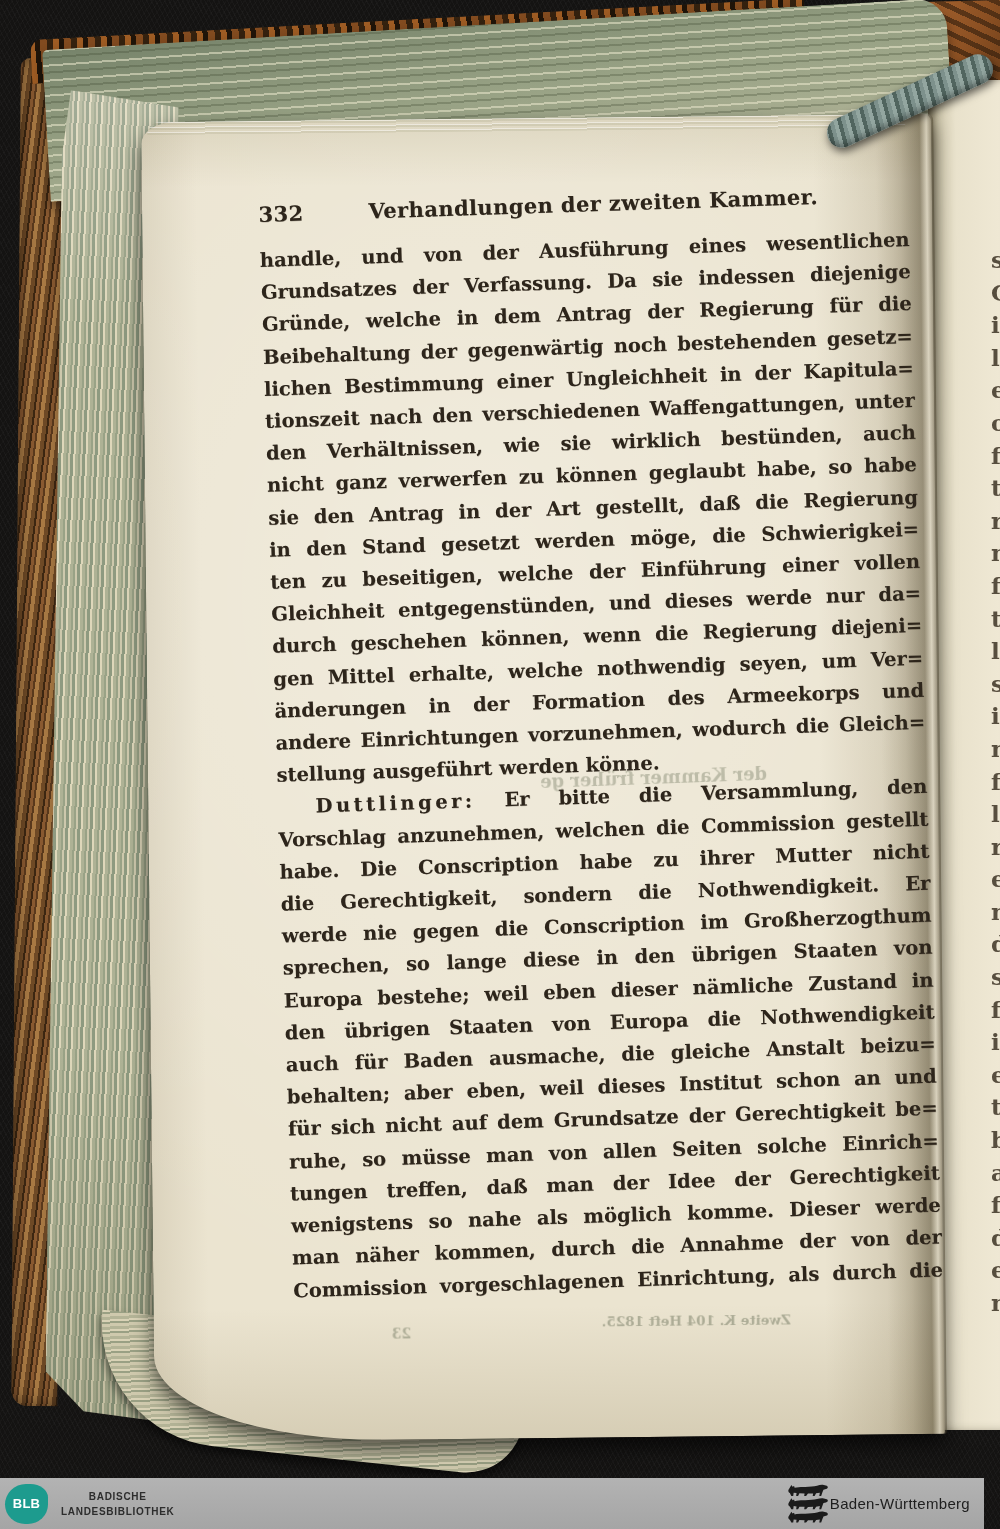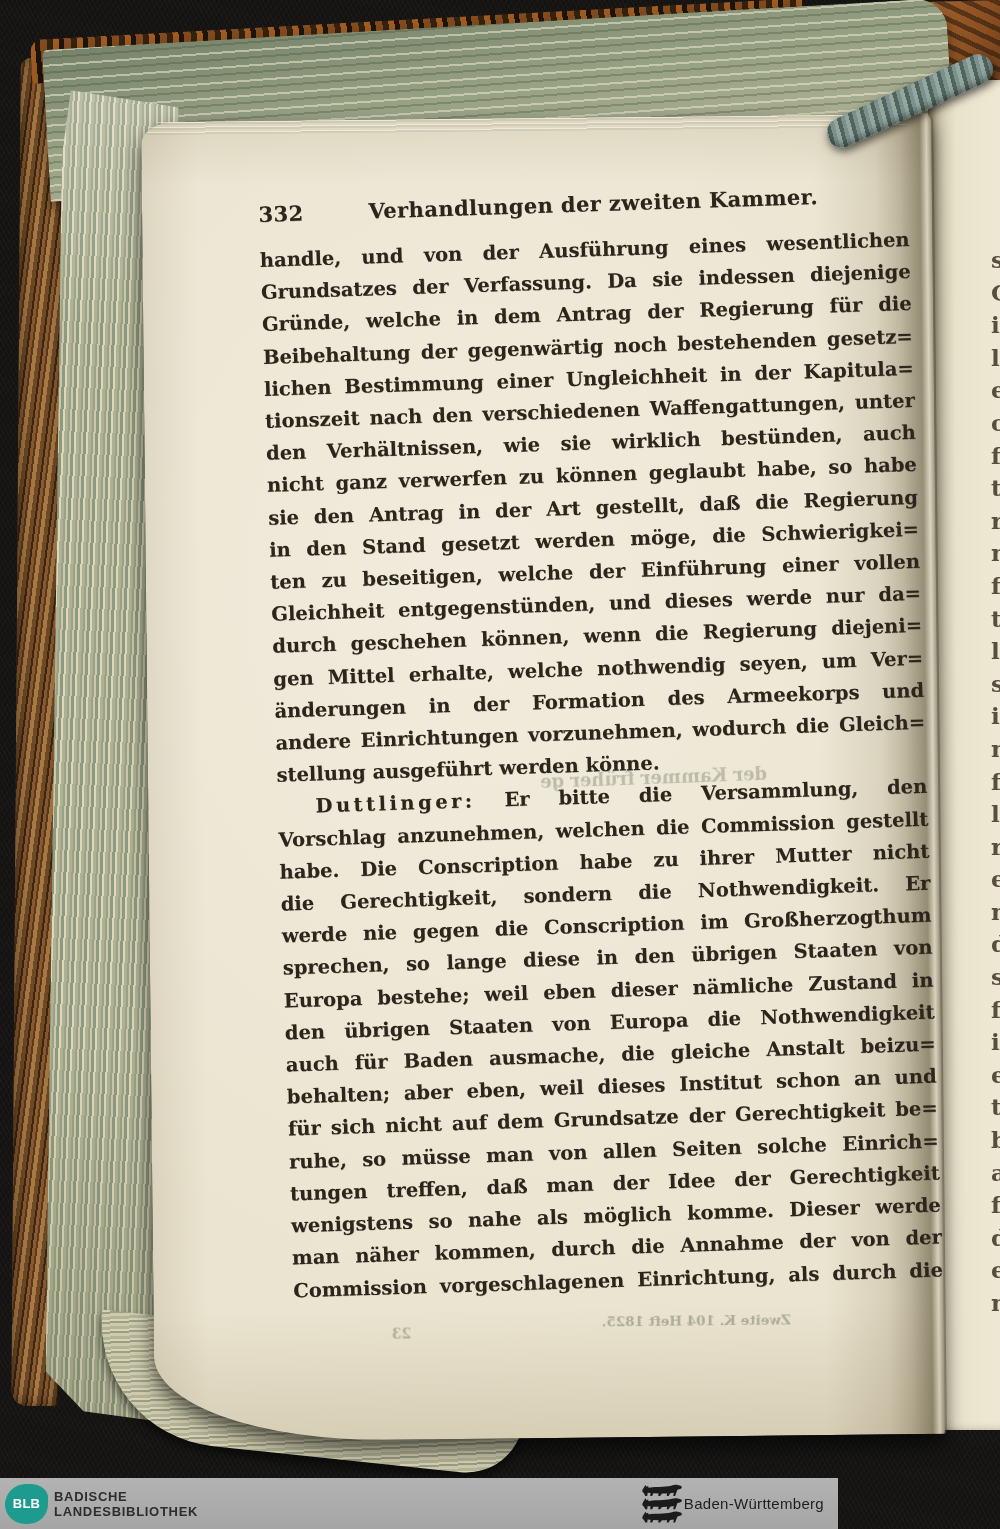"BLB" .footer { text-align: none -> center; width: 838px -> 984px }
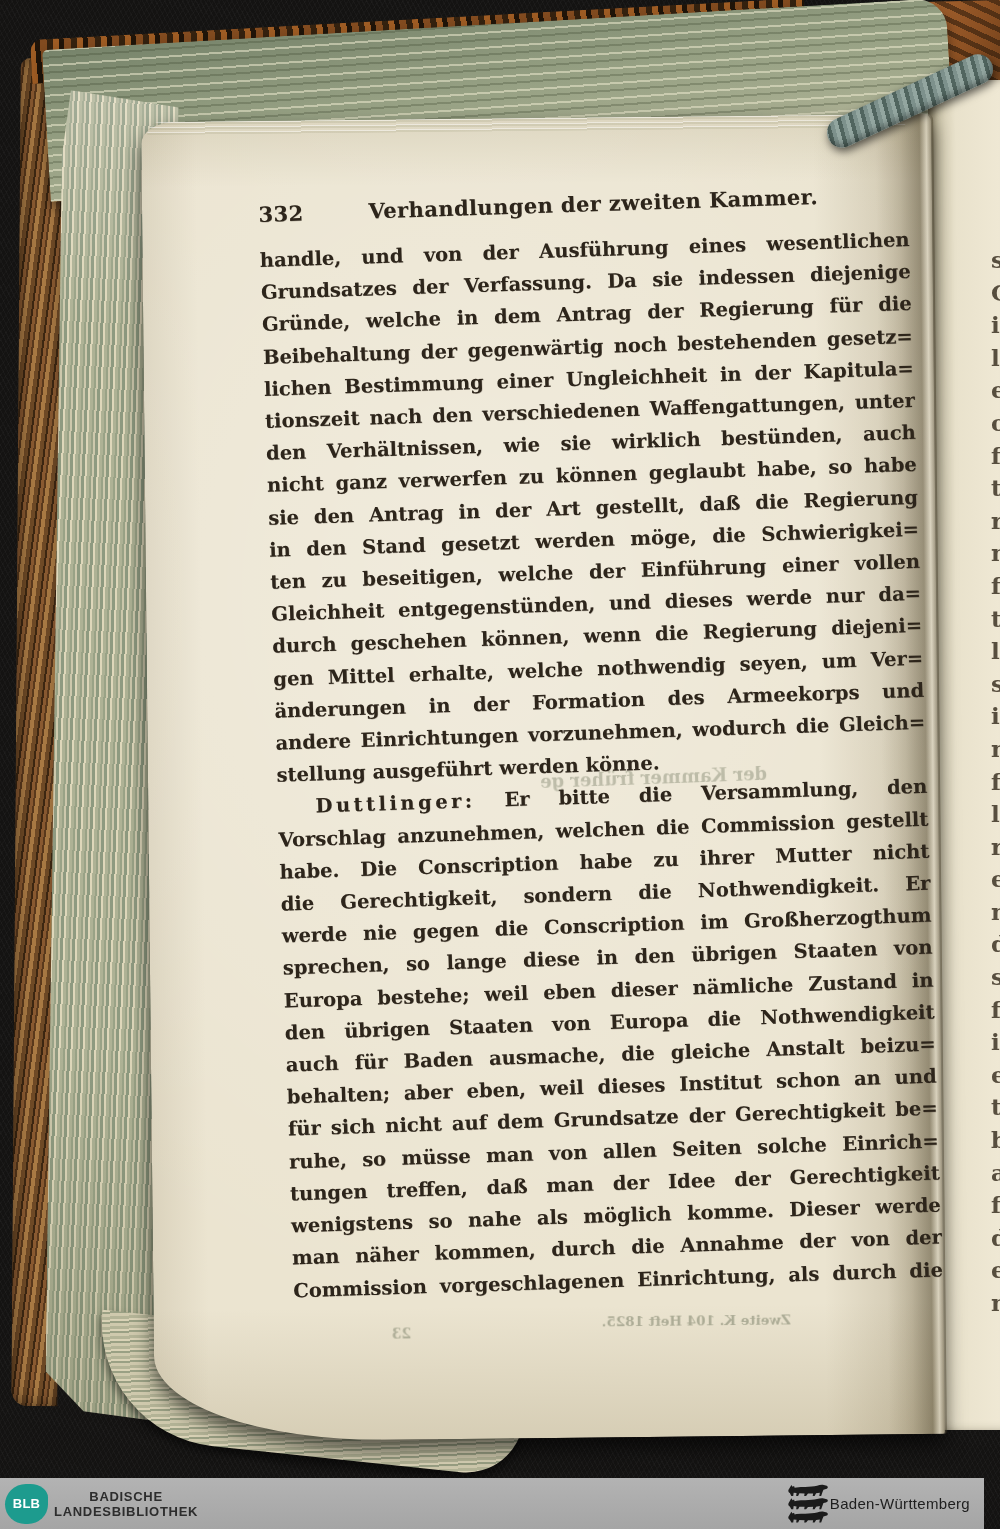"BADISCHE" .lib-name { font-size: 13px -> 10px; margin-left: 6px -> 13px }
